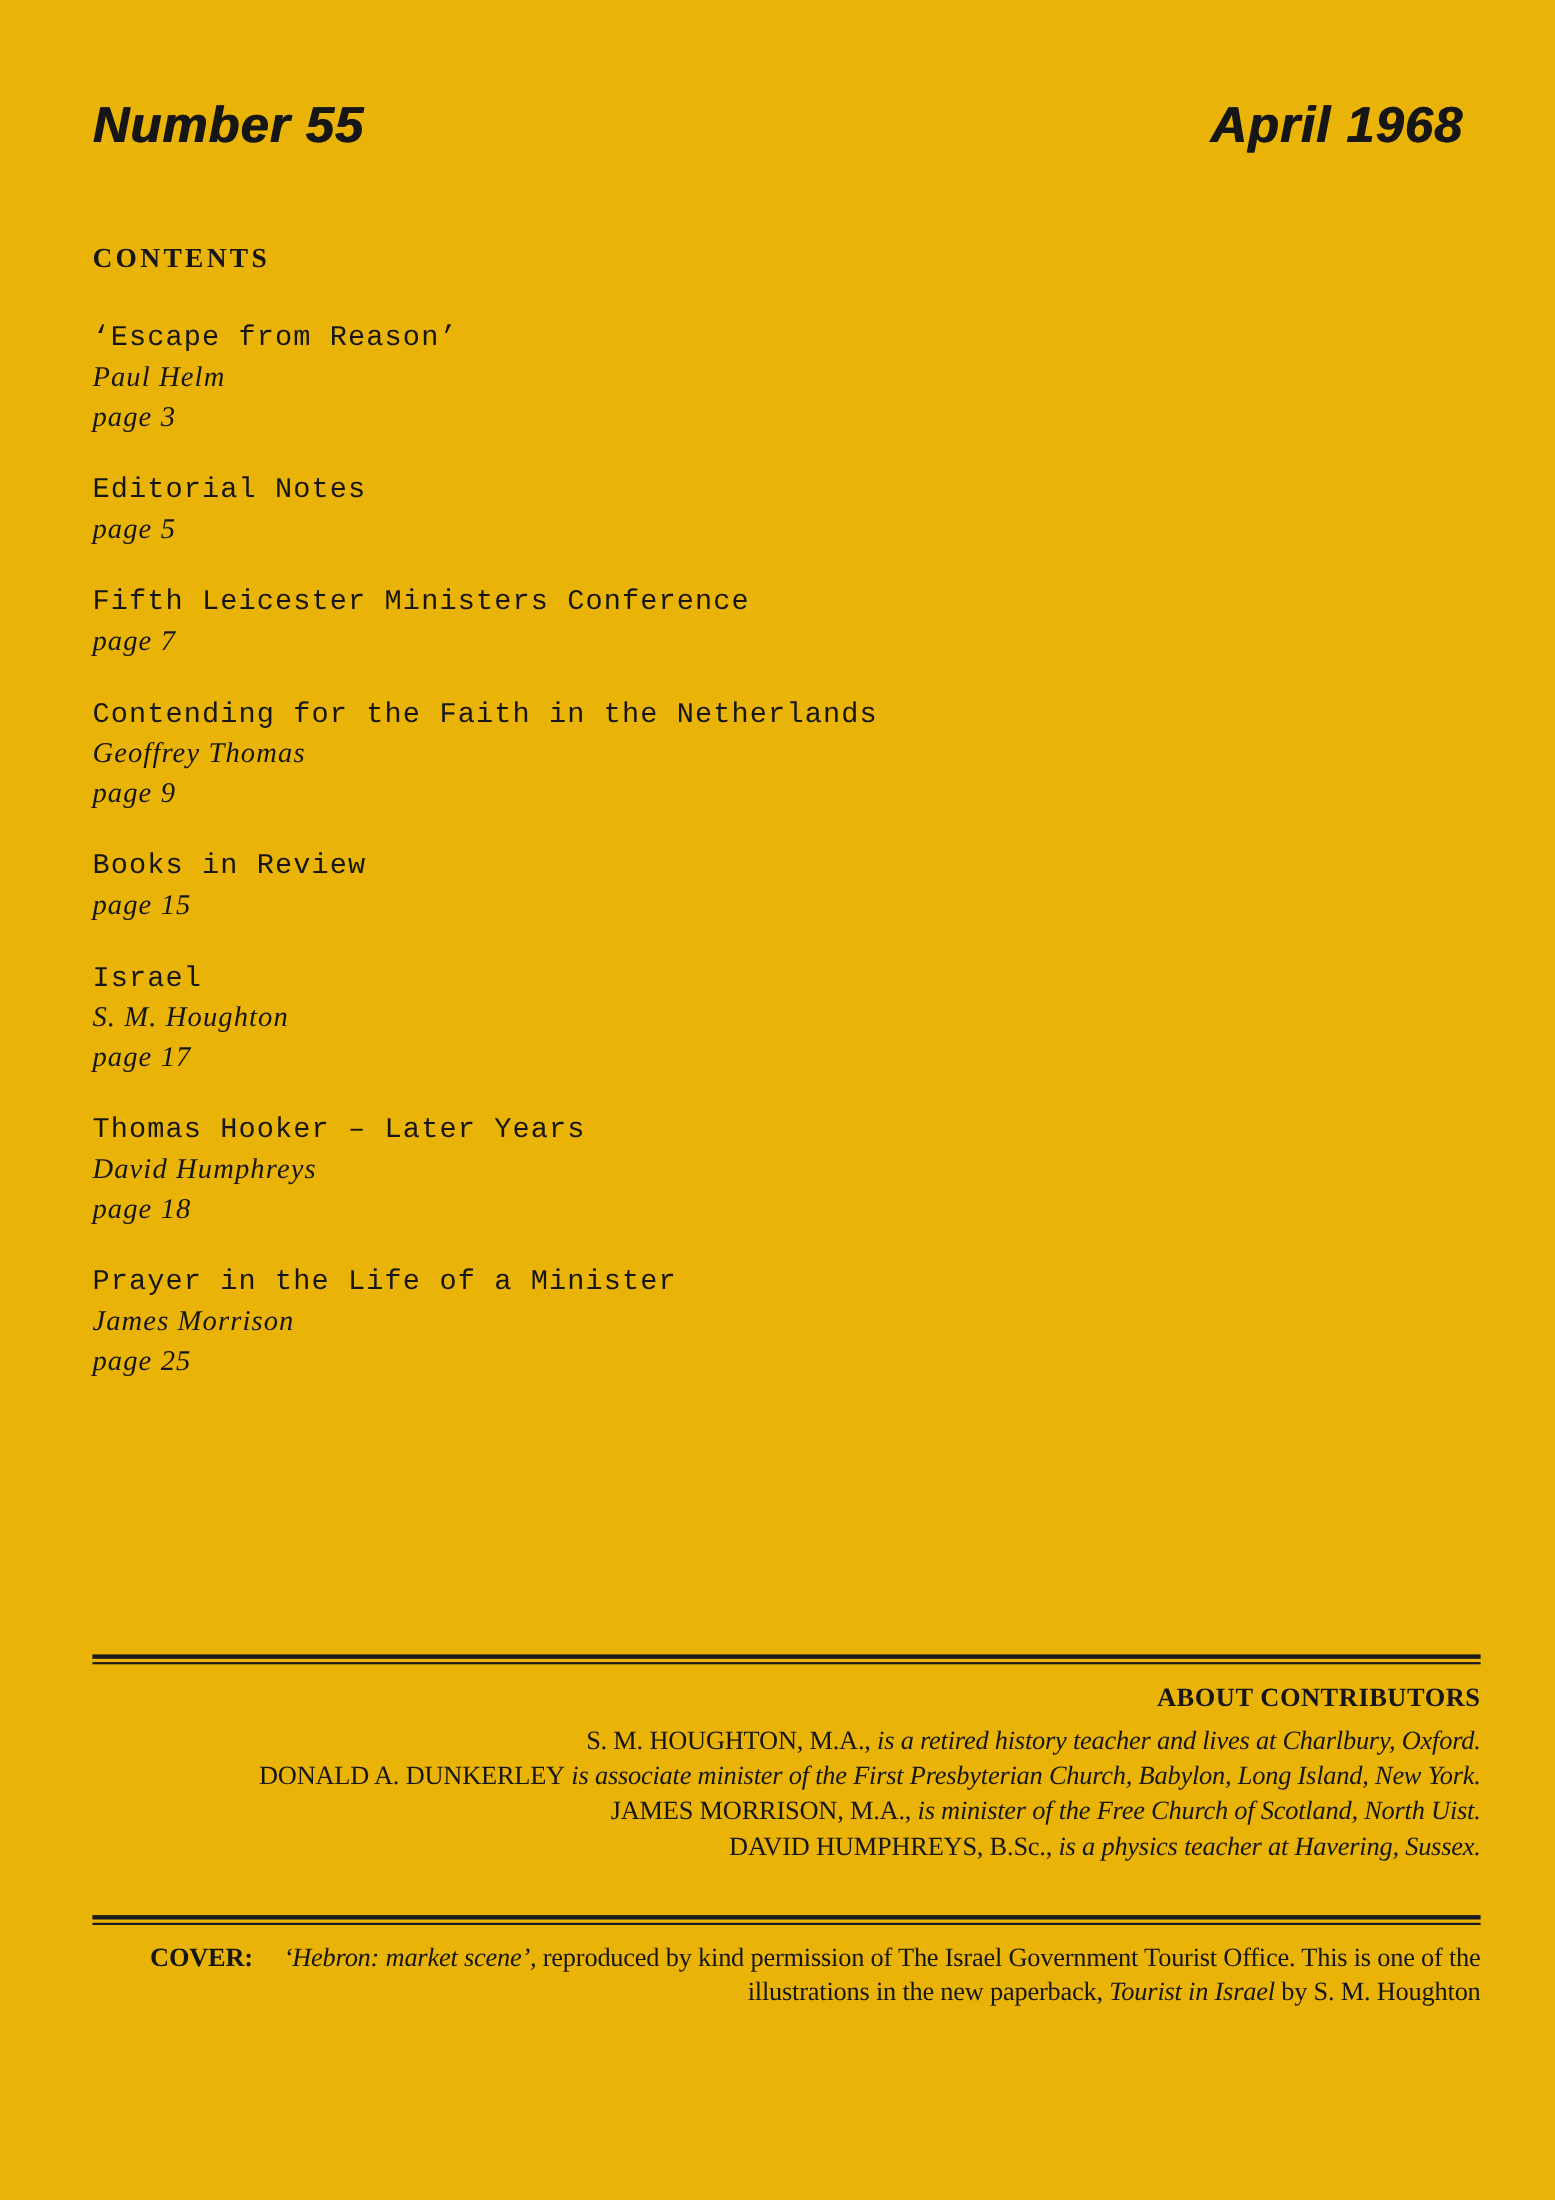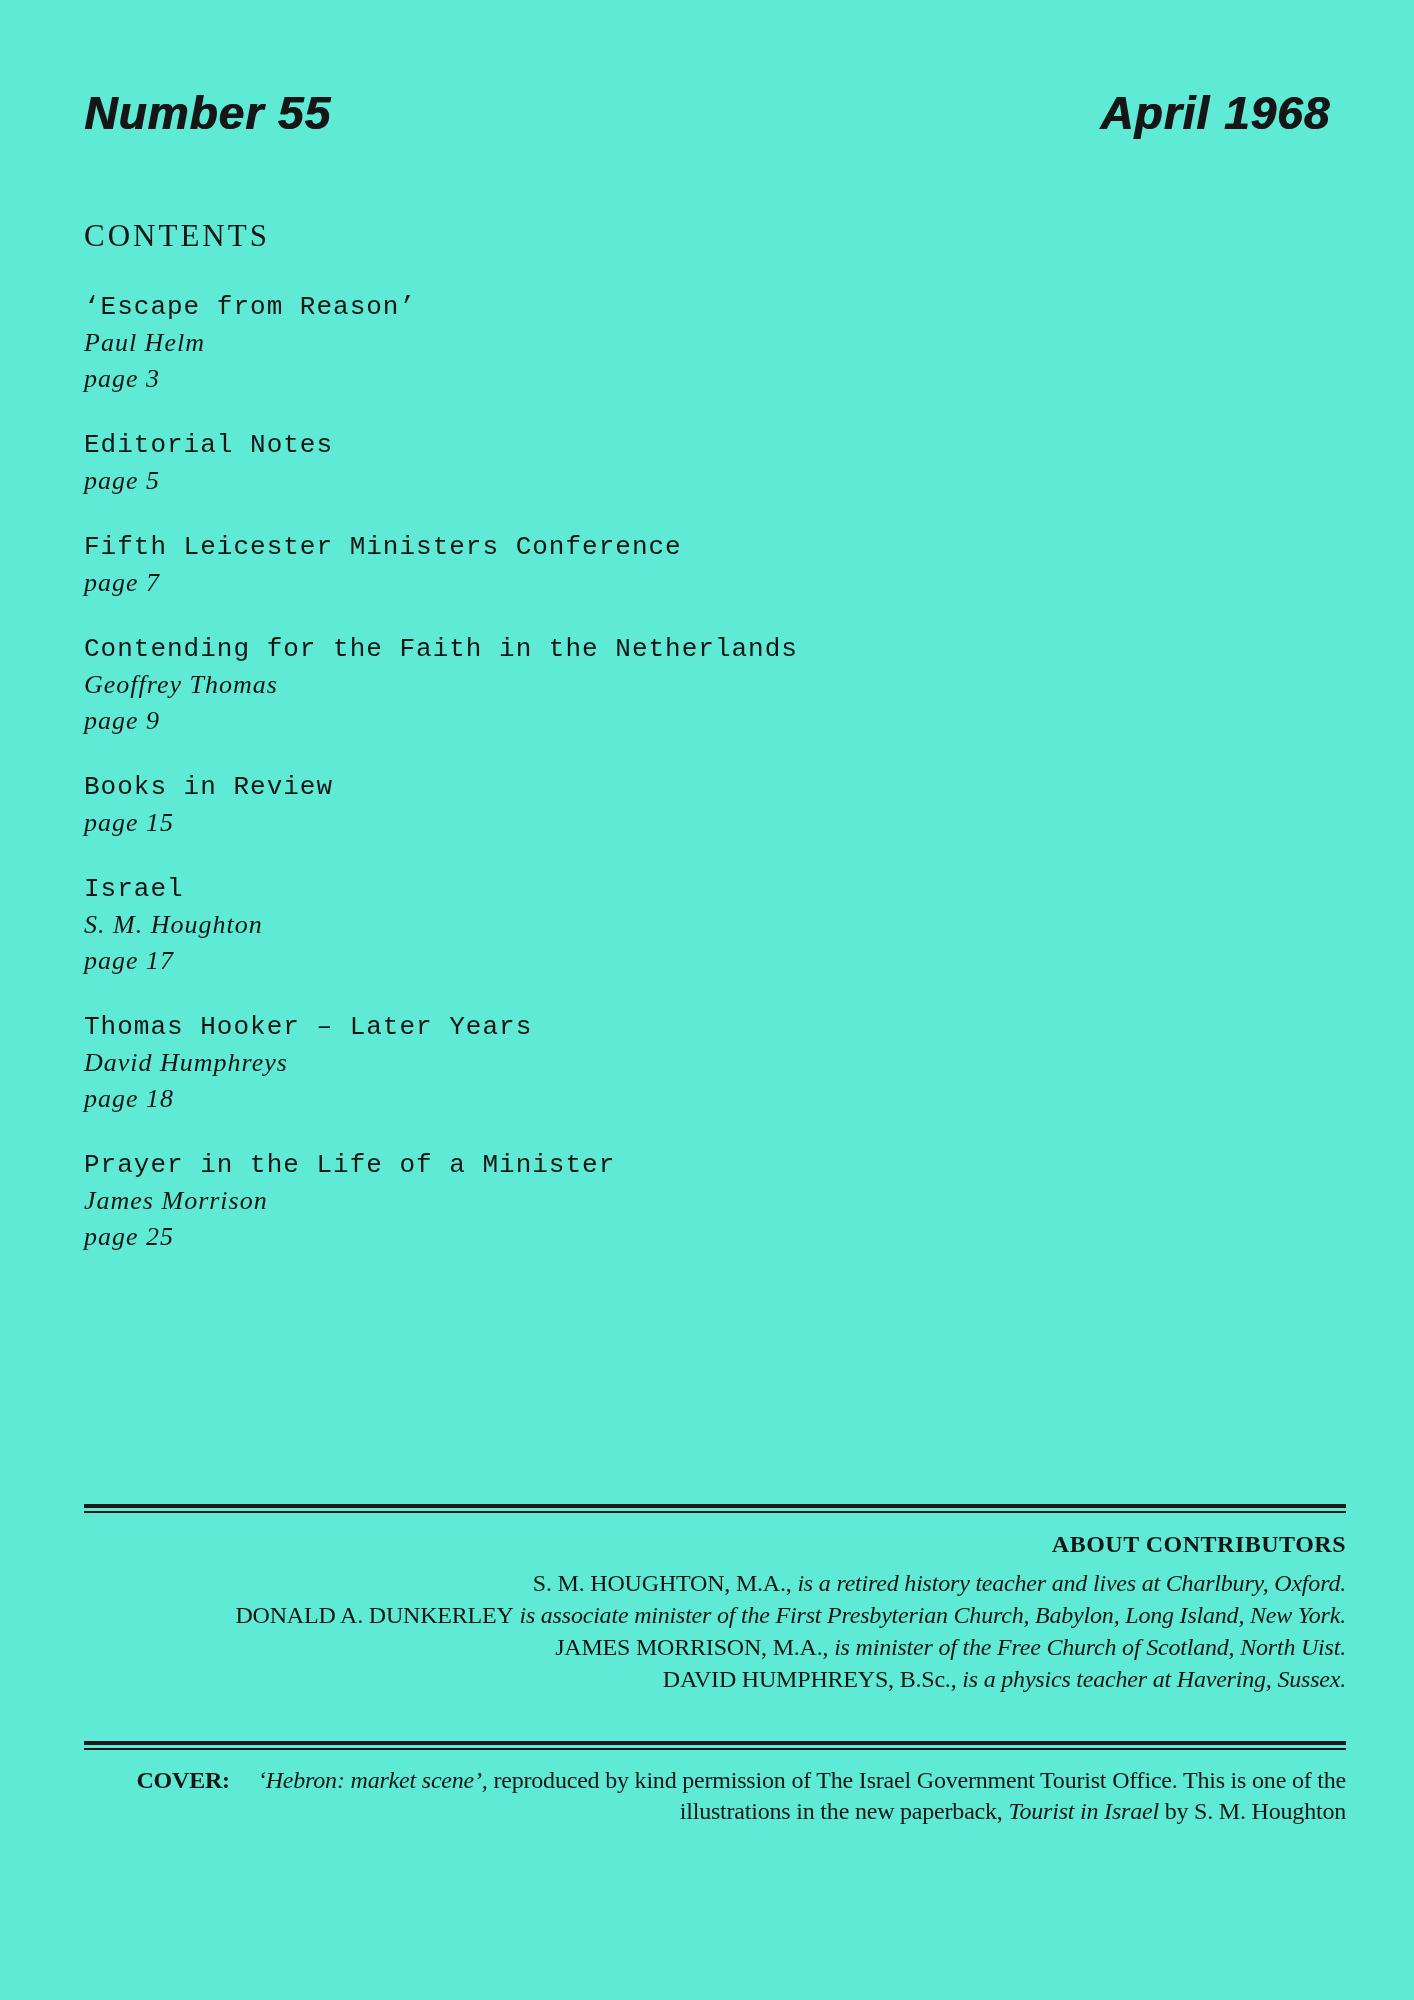"Number 55" .page { background: #5eead4 -> #eab308 }
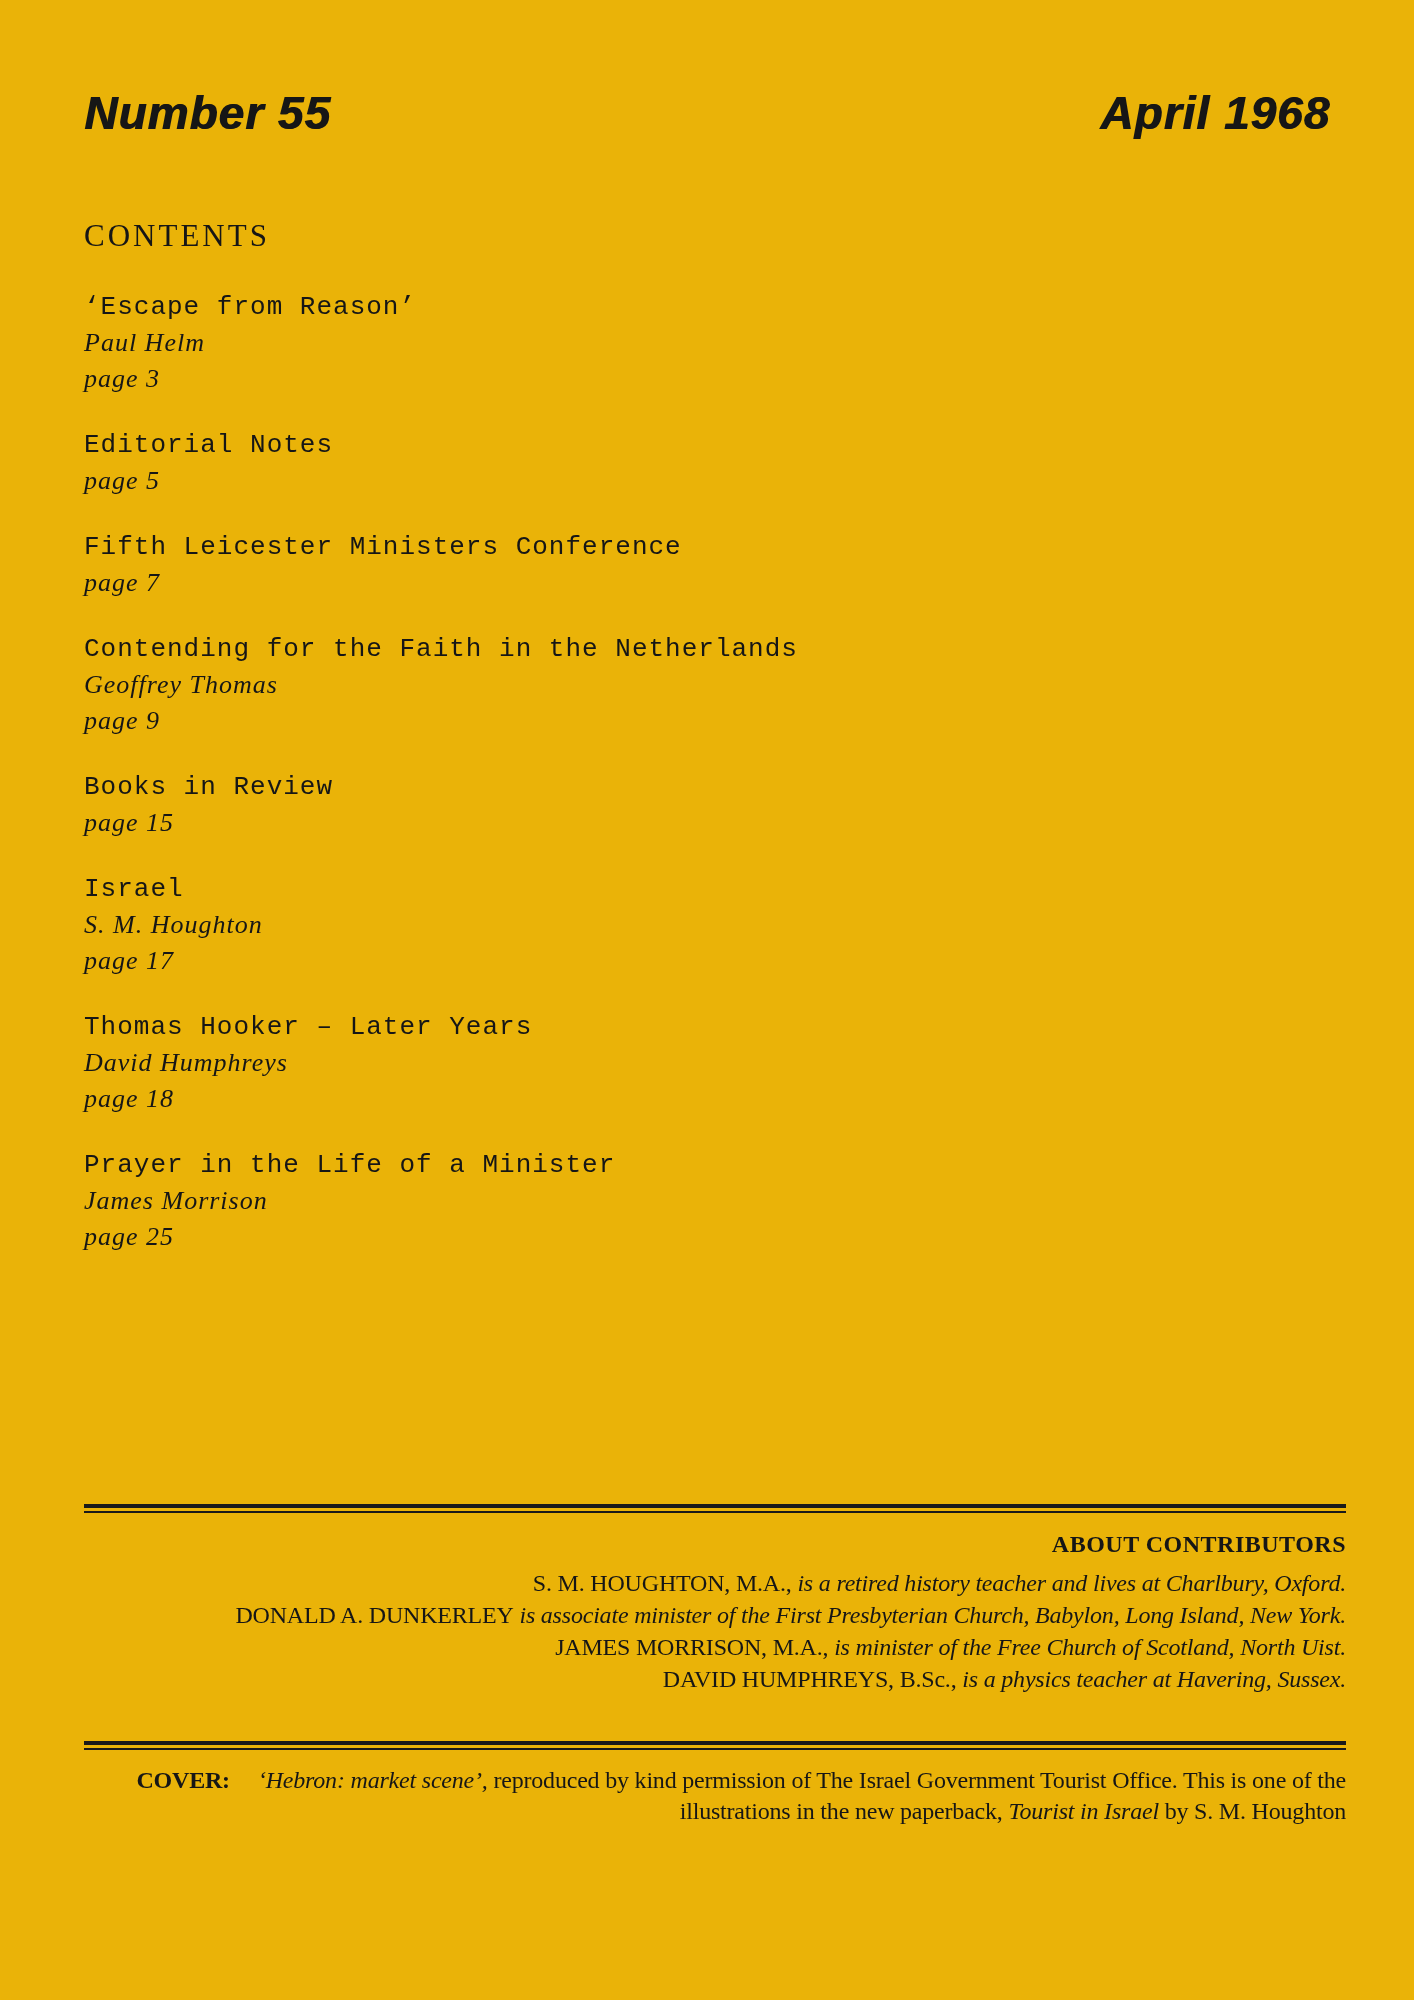"CONTENTS" .contents-heading { font-size: 31px -> 25px; font-weight: normal -> bold }
